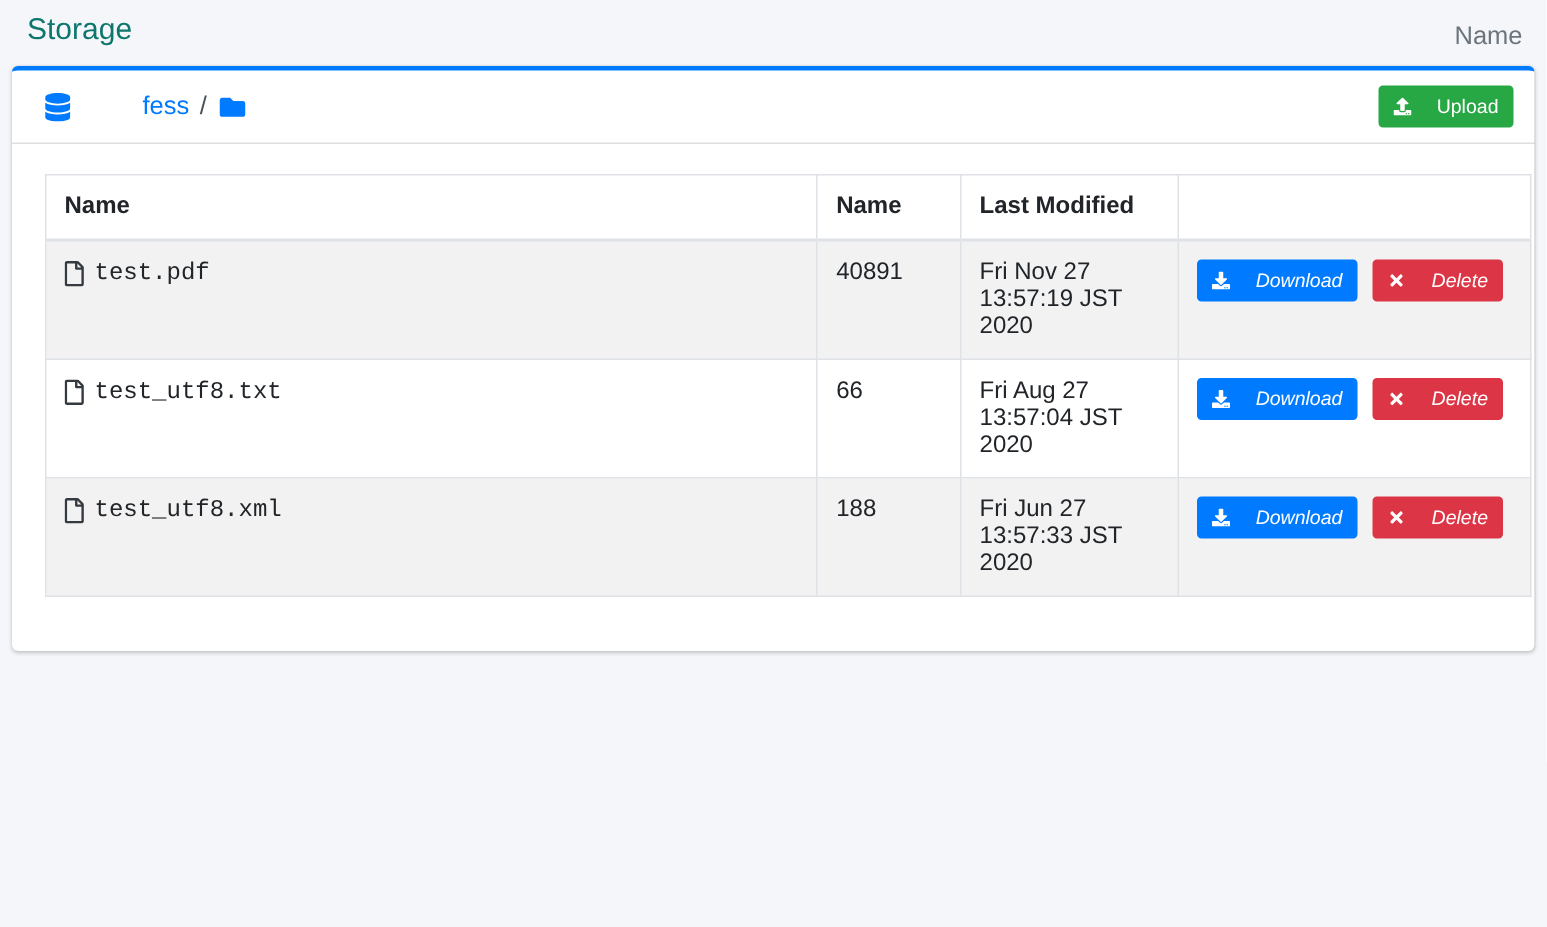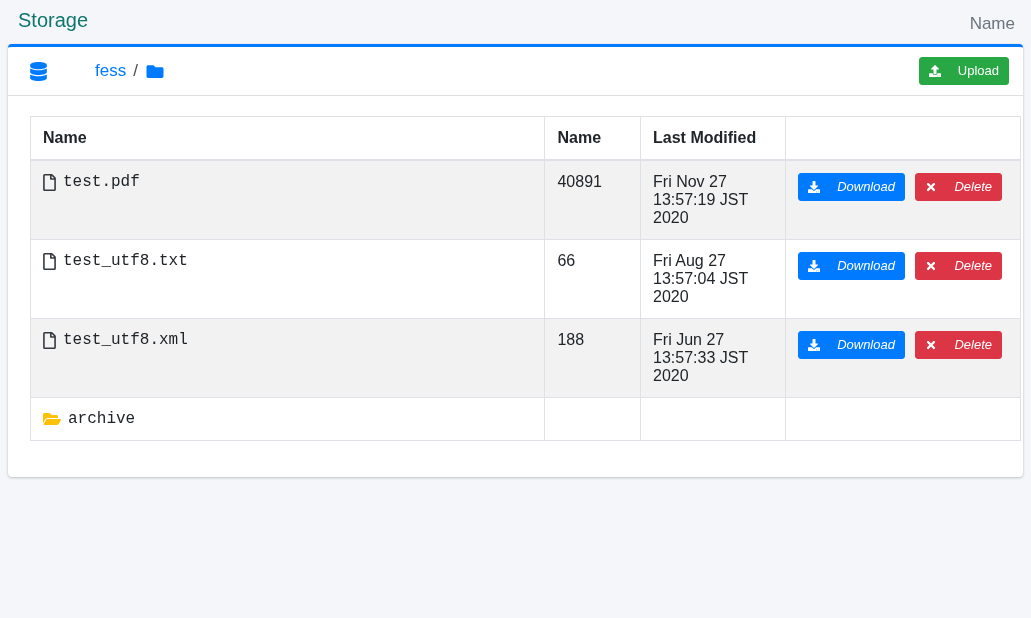"archive" tr { html: <tr> <td> <span> <span> <svg> <path></path> </svg> </span> <span>archive</span> </span> </td> <td></td> <td></td> <td></td> </tr> -> none }
